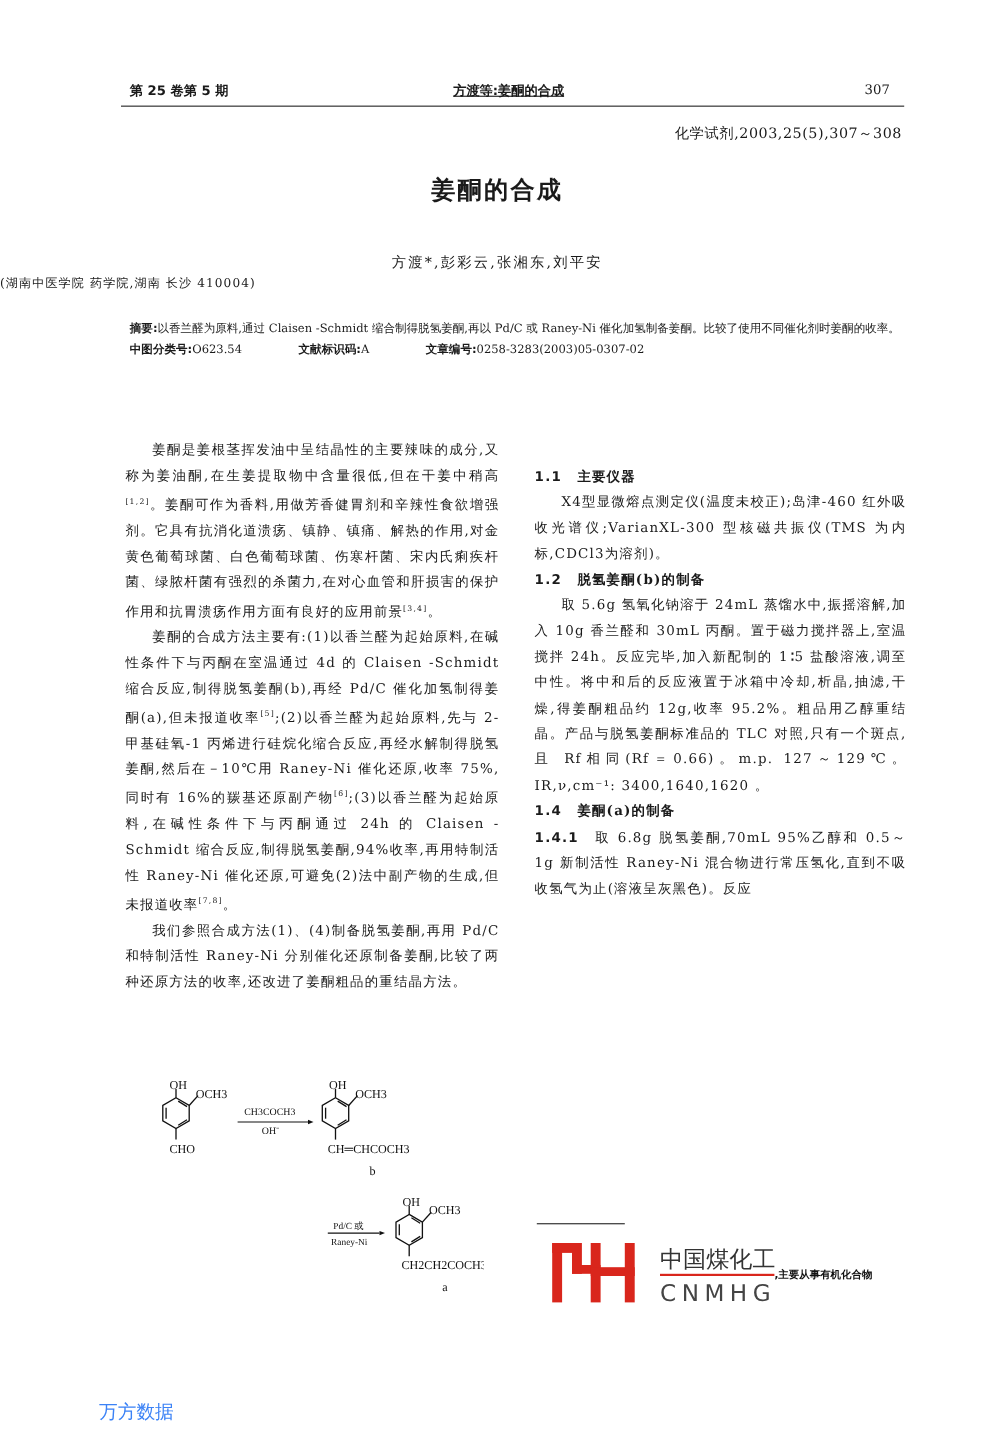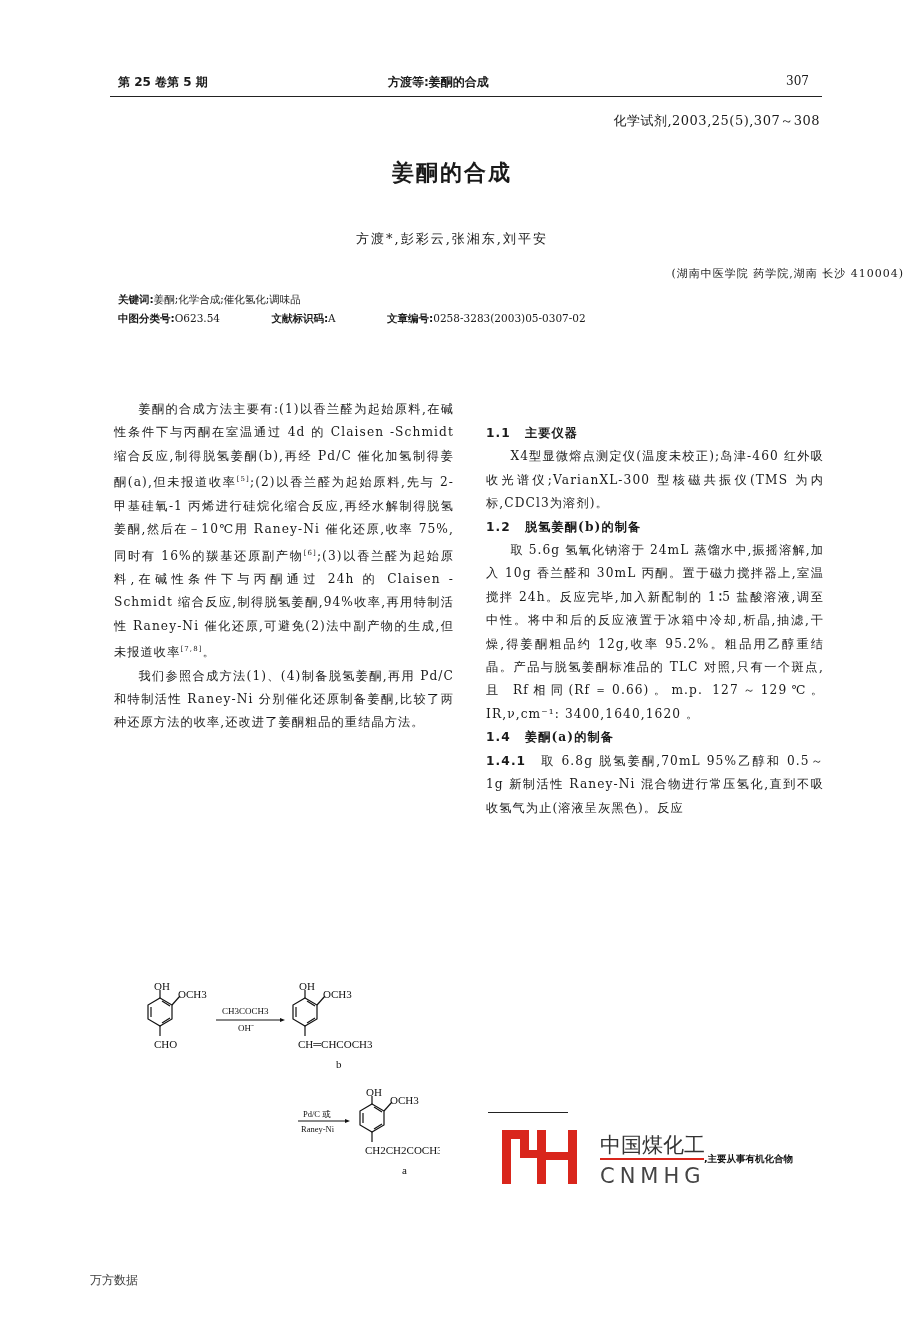"方渡等:姜酮的合成" div.abs { left: 388px -> 412px; text-decoration: none -> underline }
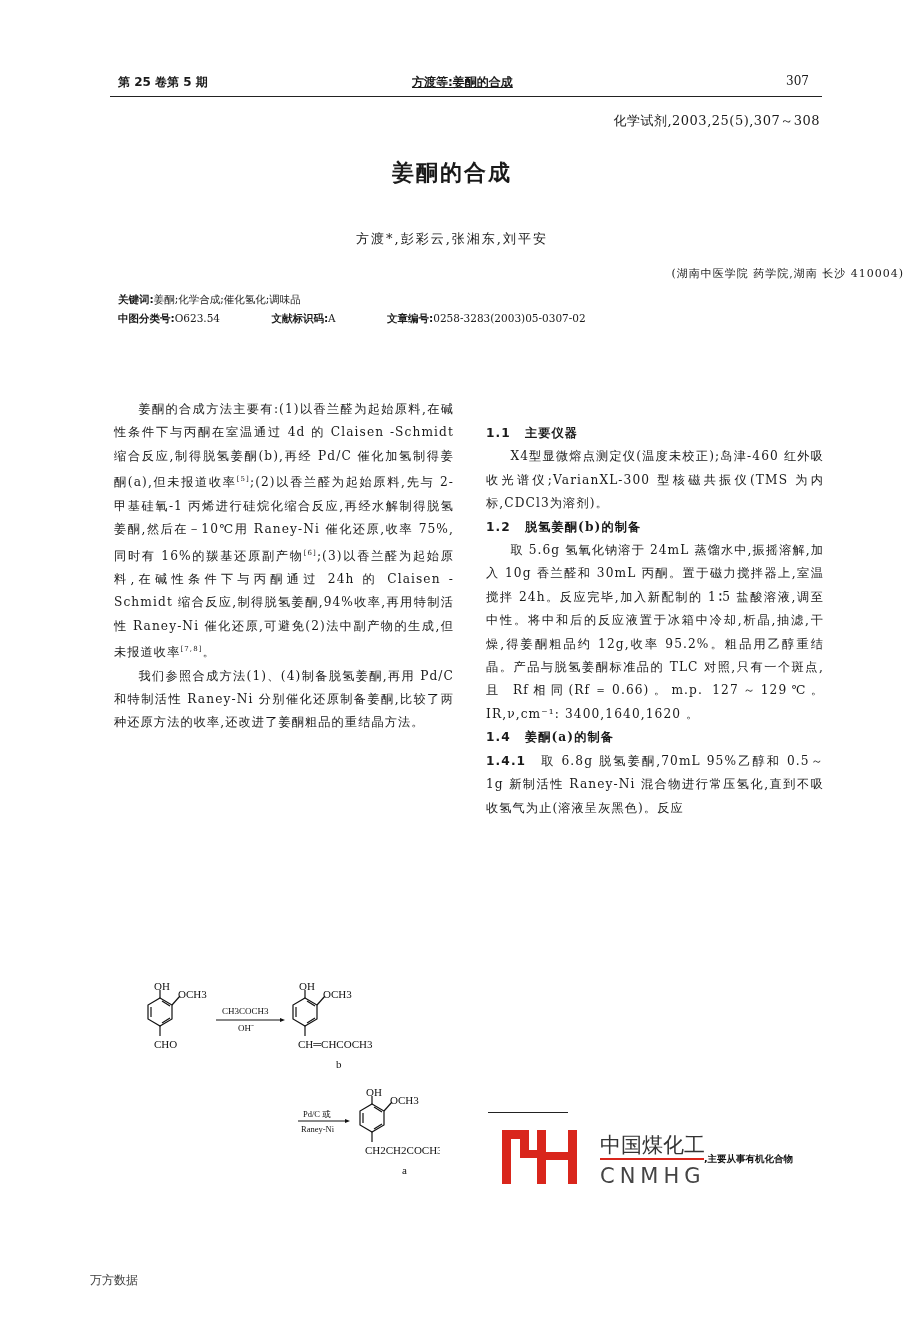"(湖南中医学院 药学院,湖南 长沙 410004)" .affil { text-align: right -> left; top: 266px -> 250px }
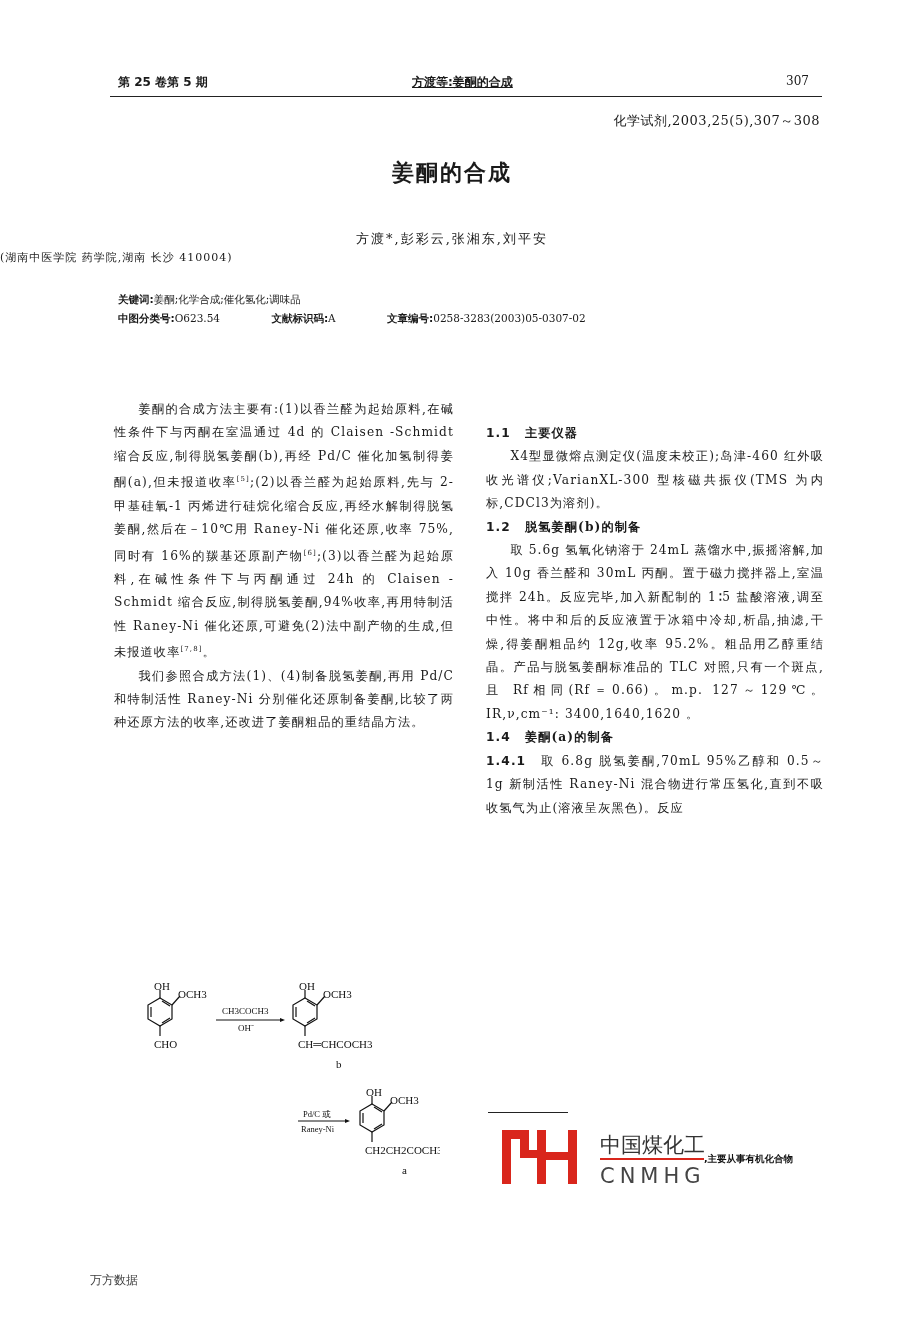"摘要:以香兰醛为原料,通过 Claisen -Schmidt" div { html: none -> <div> <b>摘要:</b><span>以香兰醛为原料,通过 Claisen -Schmidt 缩合制得脱氢姜酮,再以 Pd/C 或 Raney-Ni 催化加氢制备姜酮。比较了使用不同催化剂时姜酮的收率。</span> </div> }
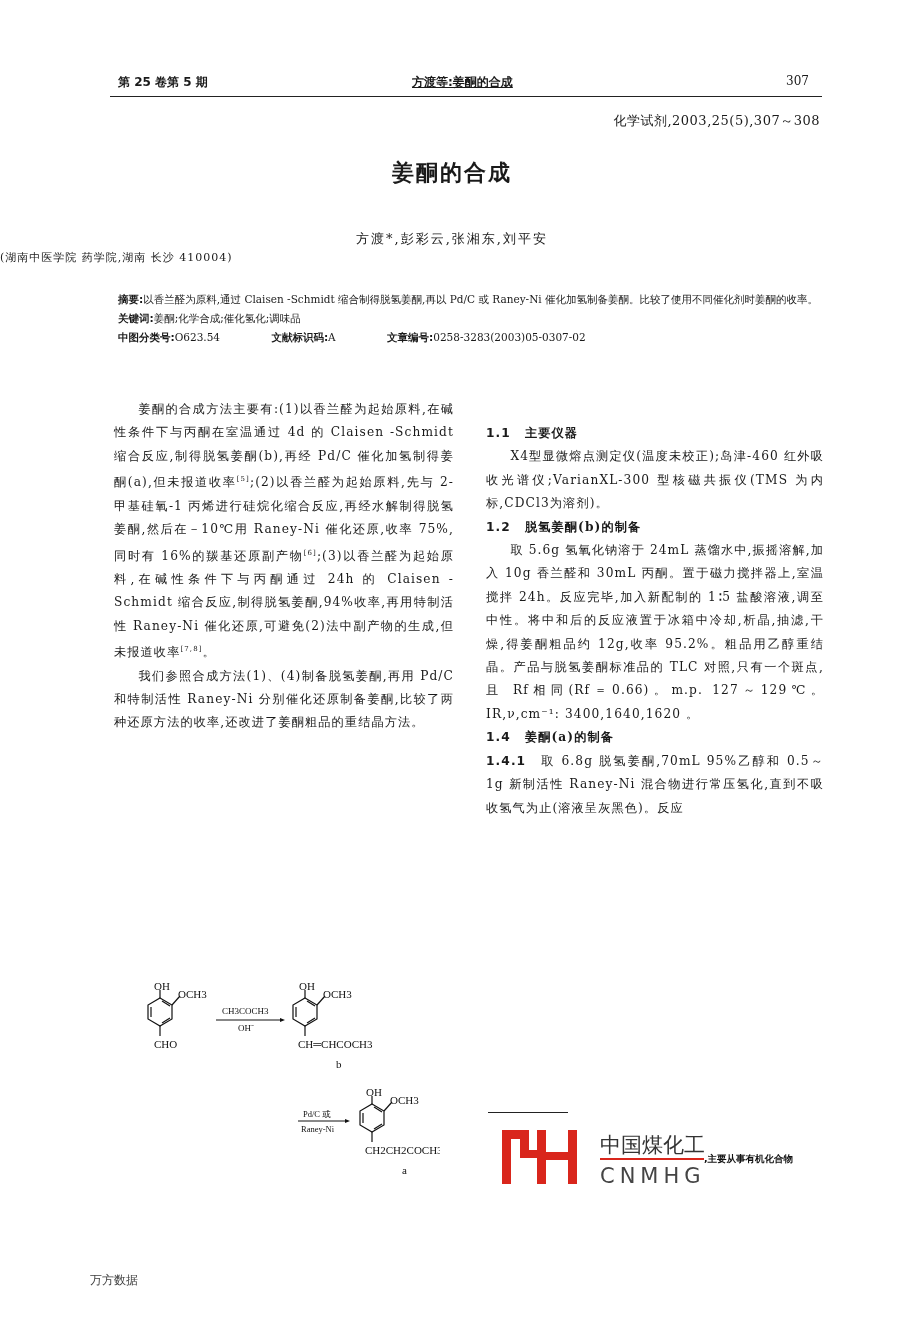"关键词:姜酮;化学合成;催化氢化;调味品" div { html: <div> <b>关键词:</b><span>姜酮;化学合成;催化氢化;调味品</span> </div> -> none }
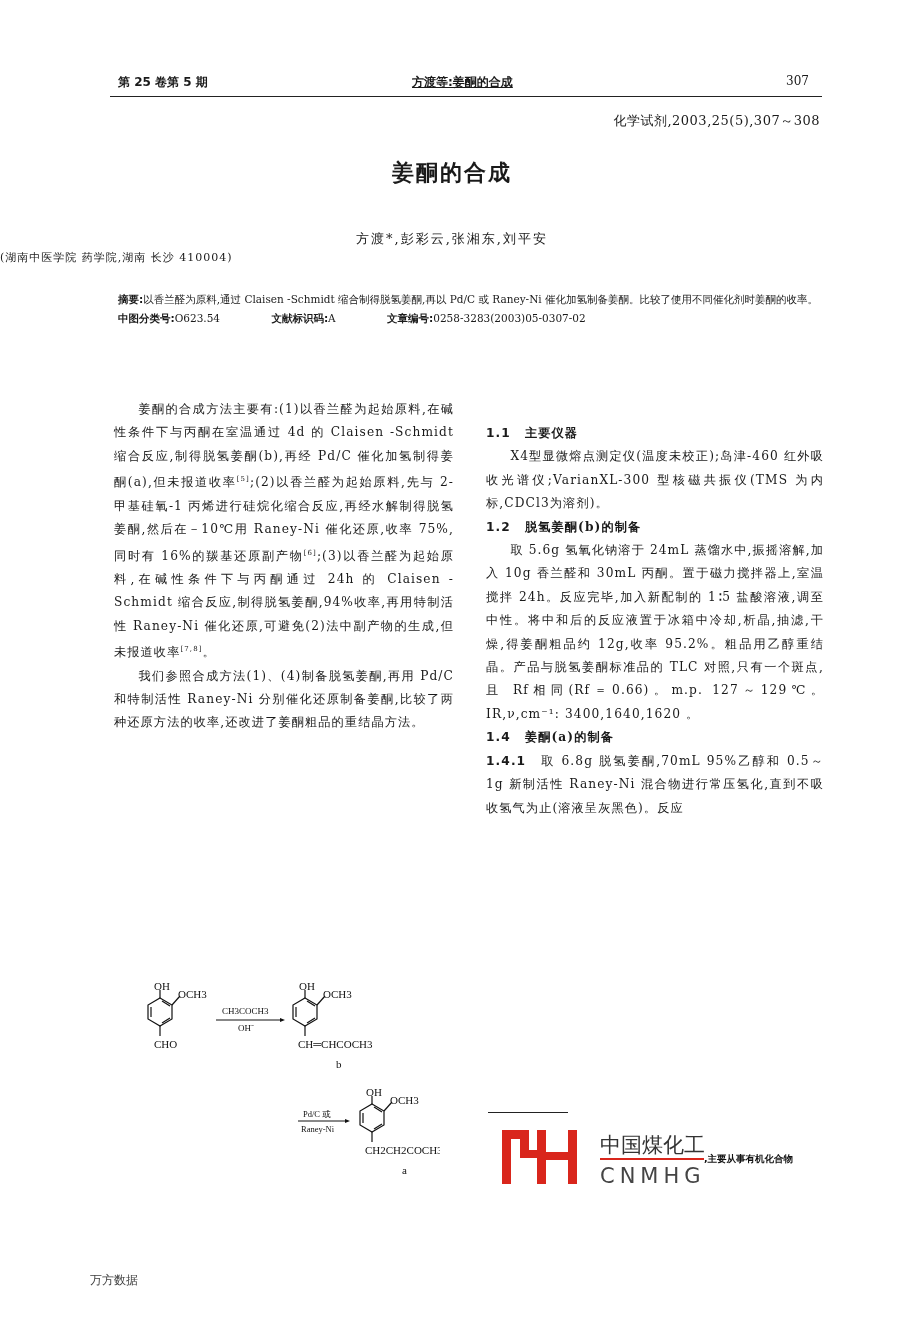"姜酮是姜根茎挥发油中呈结晶性的主要辣味的成分,又称为姜油酮,在生姜提取物中含量很" p { html: none -> <p><span>姜酮是姜根茎挥发油中呈结晶性的主要辣味的成分,又称为姜油酮,在生姜提取物中含量很低,但在干姜中稍高</span><sup>[1,2]</sup><span>。姜酮可作为香料,用做芳香健胃剂和辛辣性食欲增强剂。它具有抗消化道溃疡、镇静、镇痛、解热的作用,对金黄色葡萄球菌、白色葡萄球菌、伤寒杆菌、宋内氏痢疾杆菌、绿脓杆菌有强烈的杀菌力,在对心血管和肝损害的保护作用和抗胃溃疡作用方面有良好的应用前景</span><sup>[3,4]</sup><span>。</span></p> }
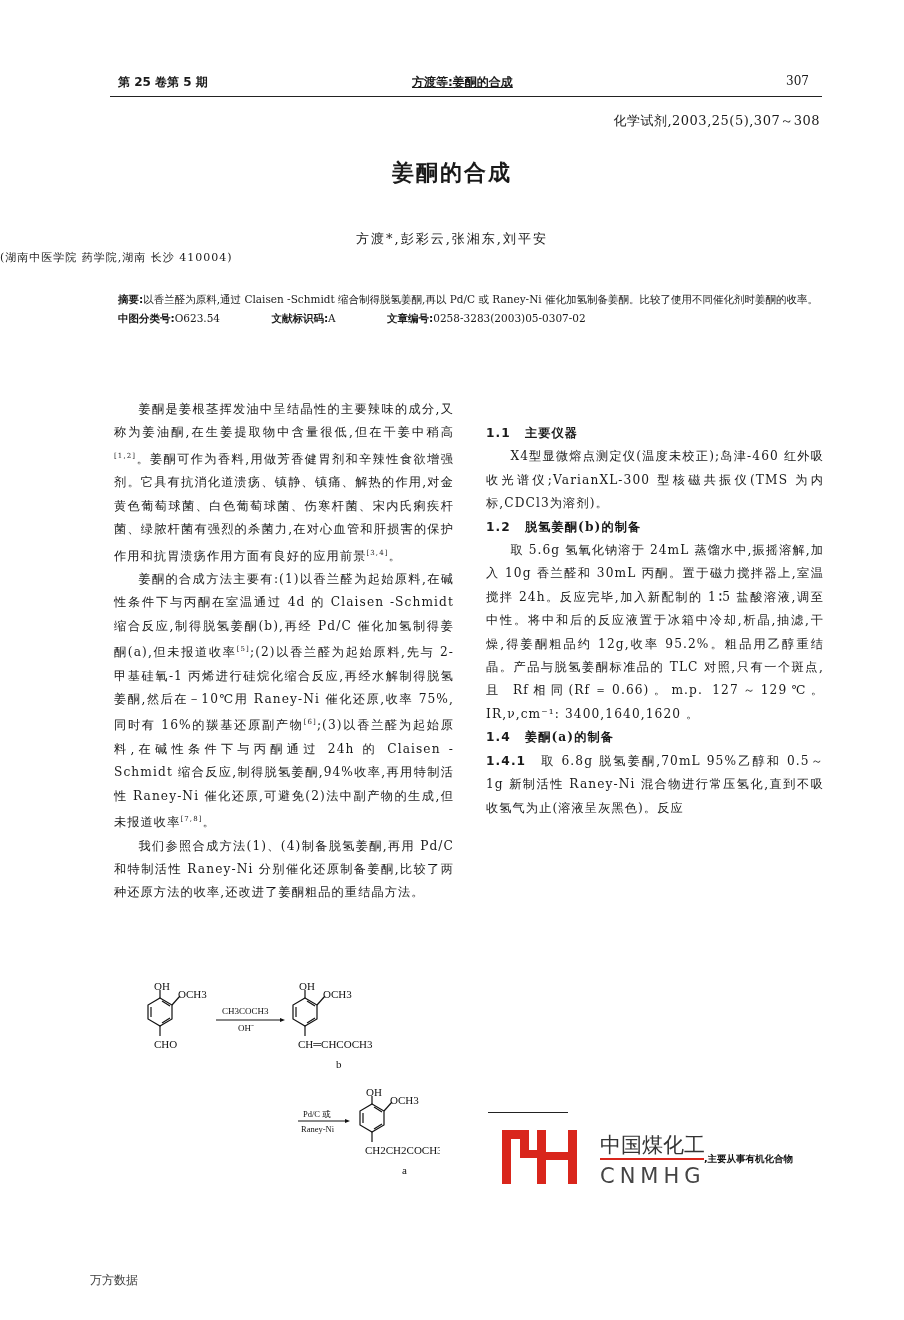"万方数据" .wanfang { color: #404040 -> #3b82f6; font-size: 12px -> 17px }
